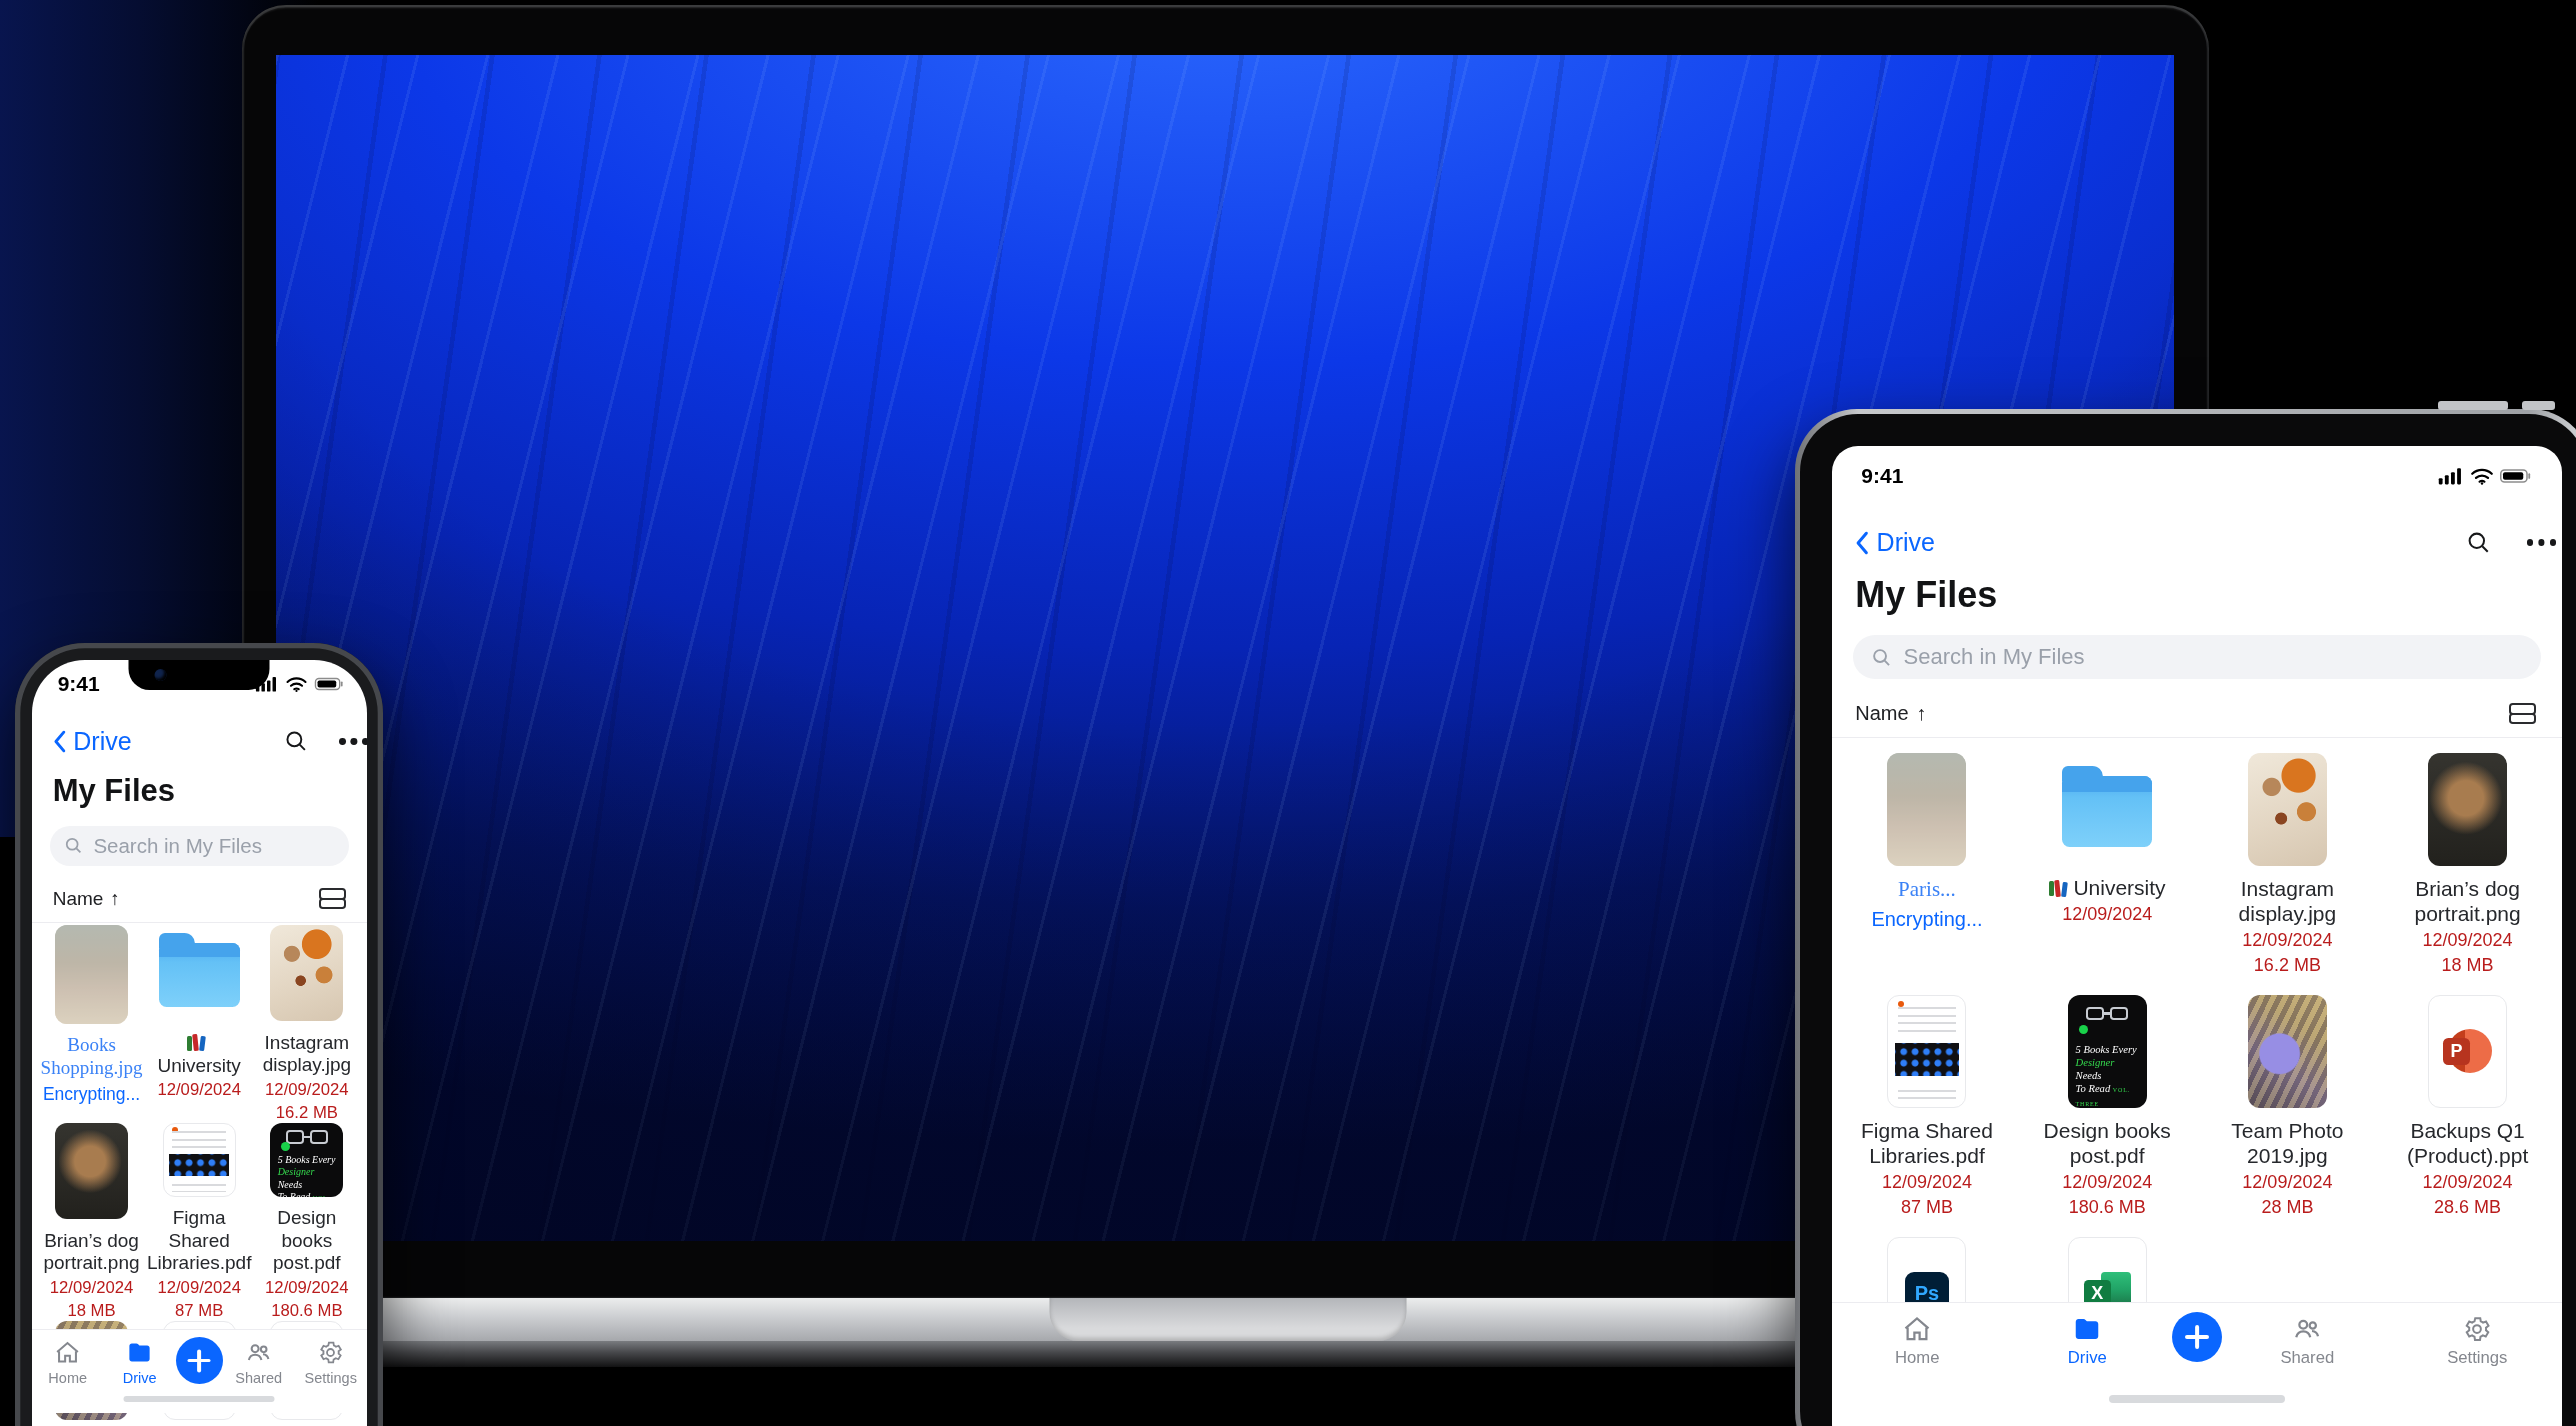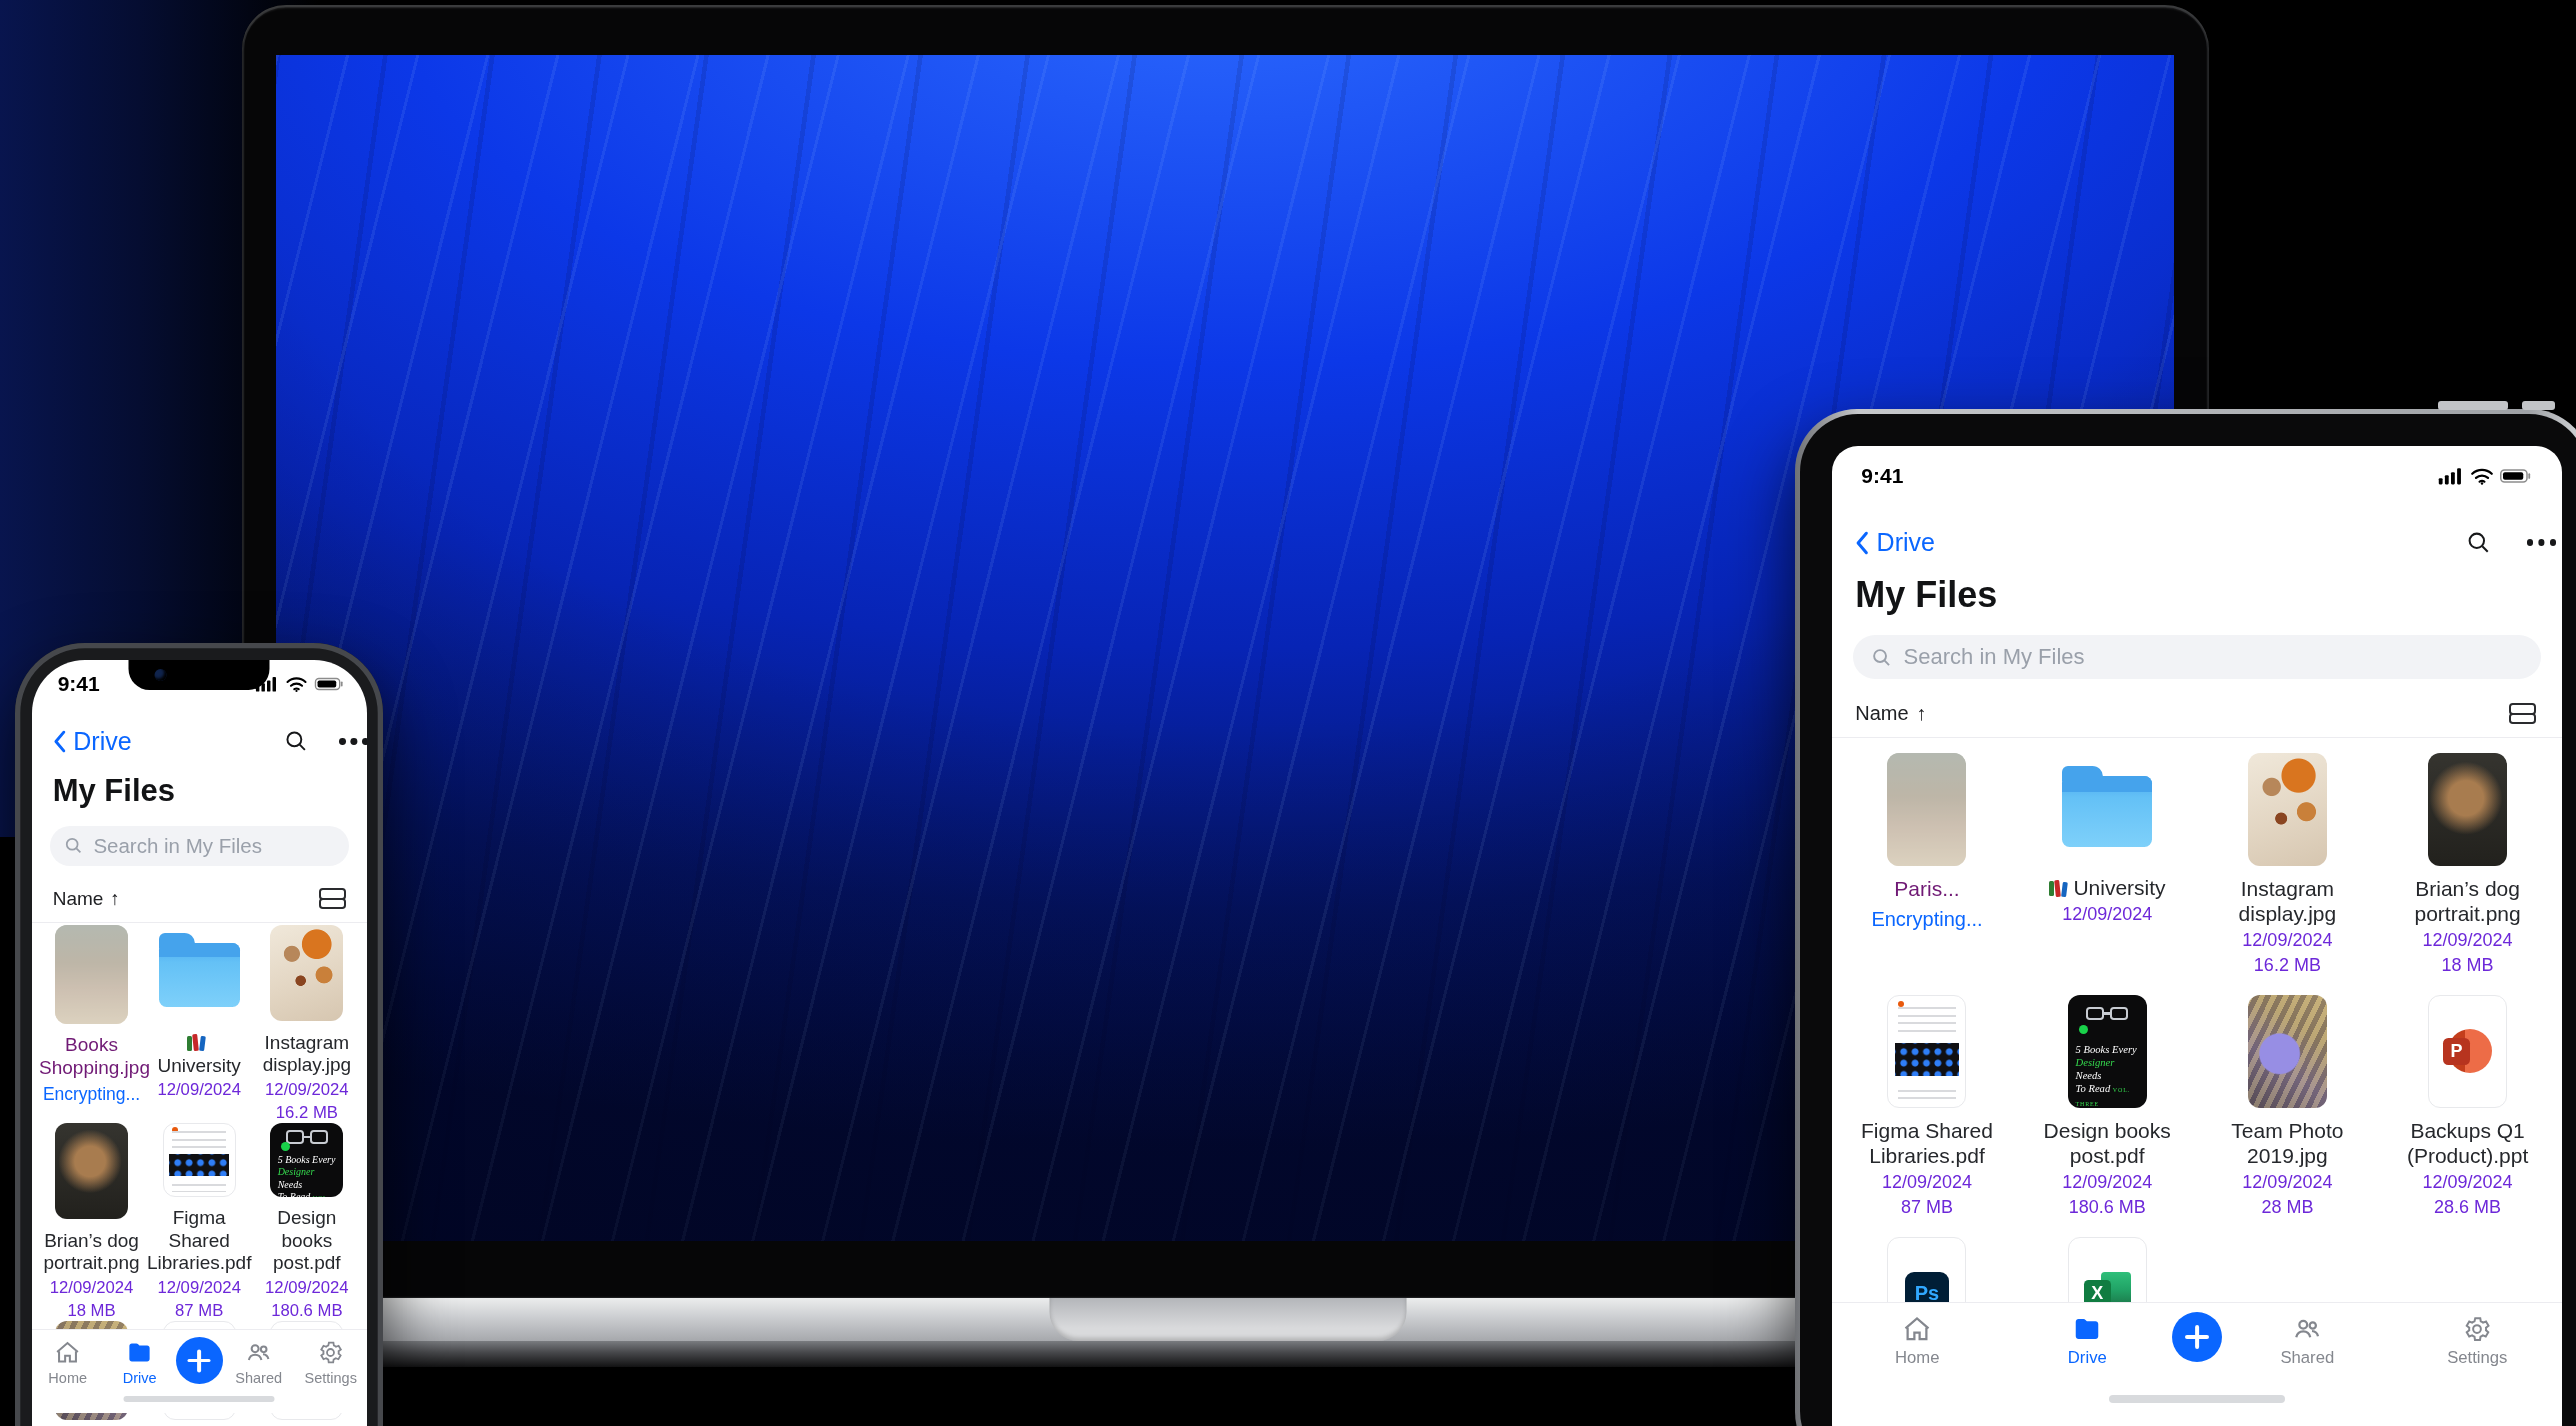"Paris..." .glabel.dim { color: #701a75 -> #3b82f6; font-family: none -> Liberation Serif, serif }
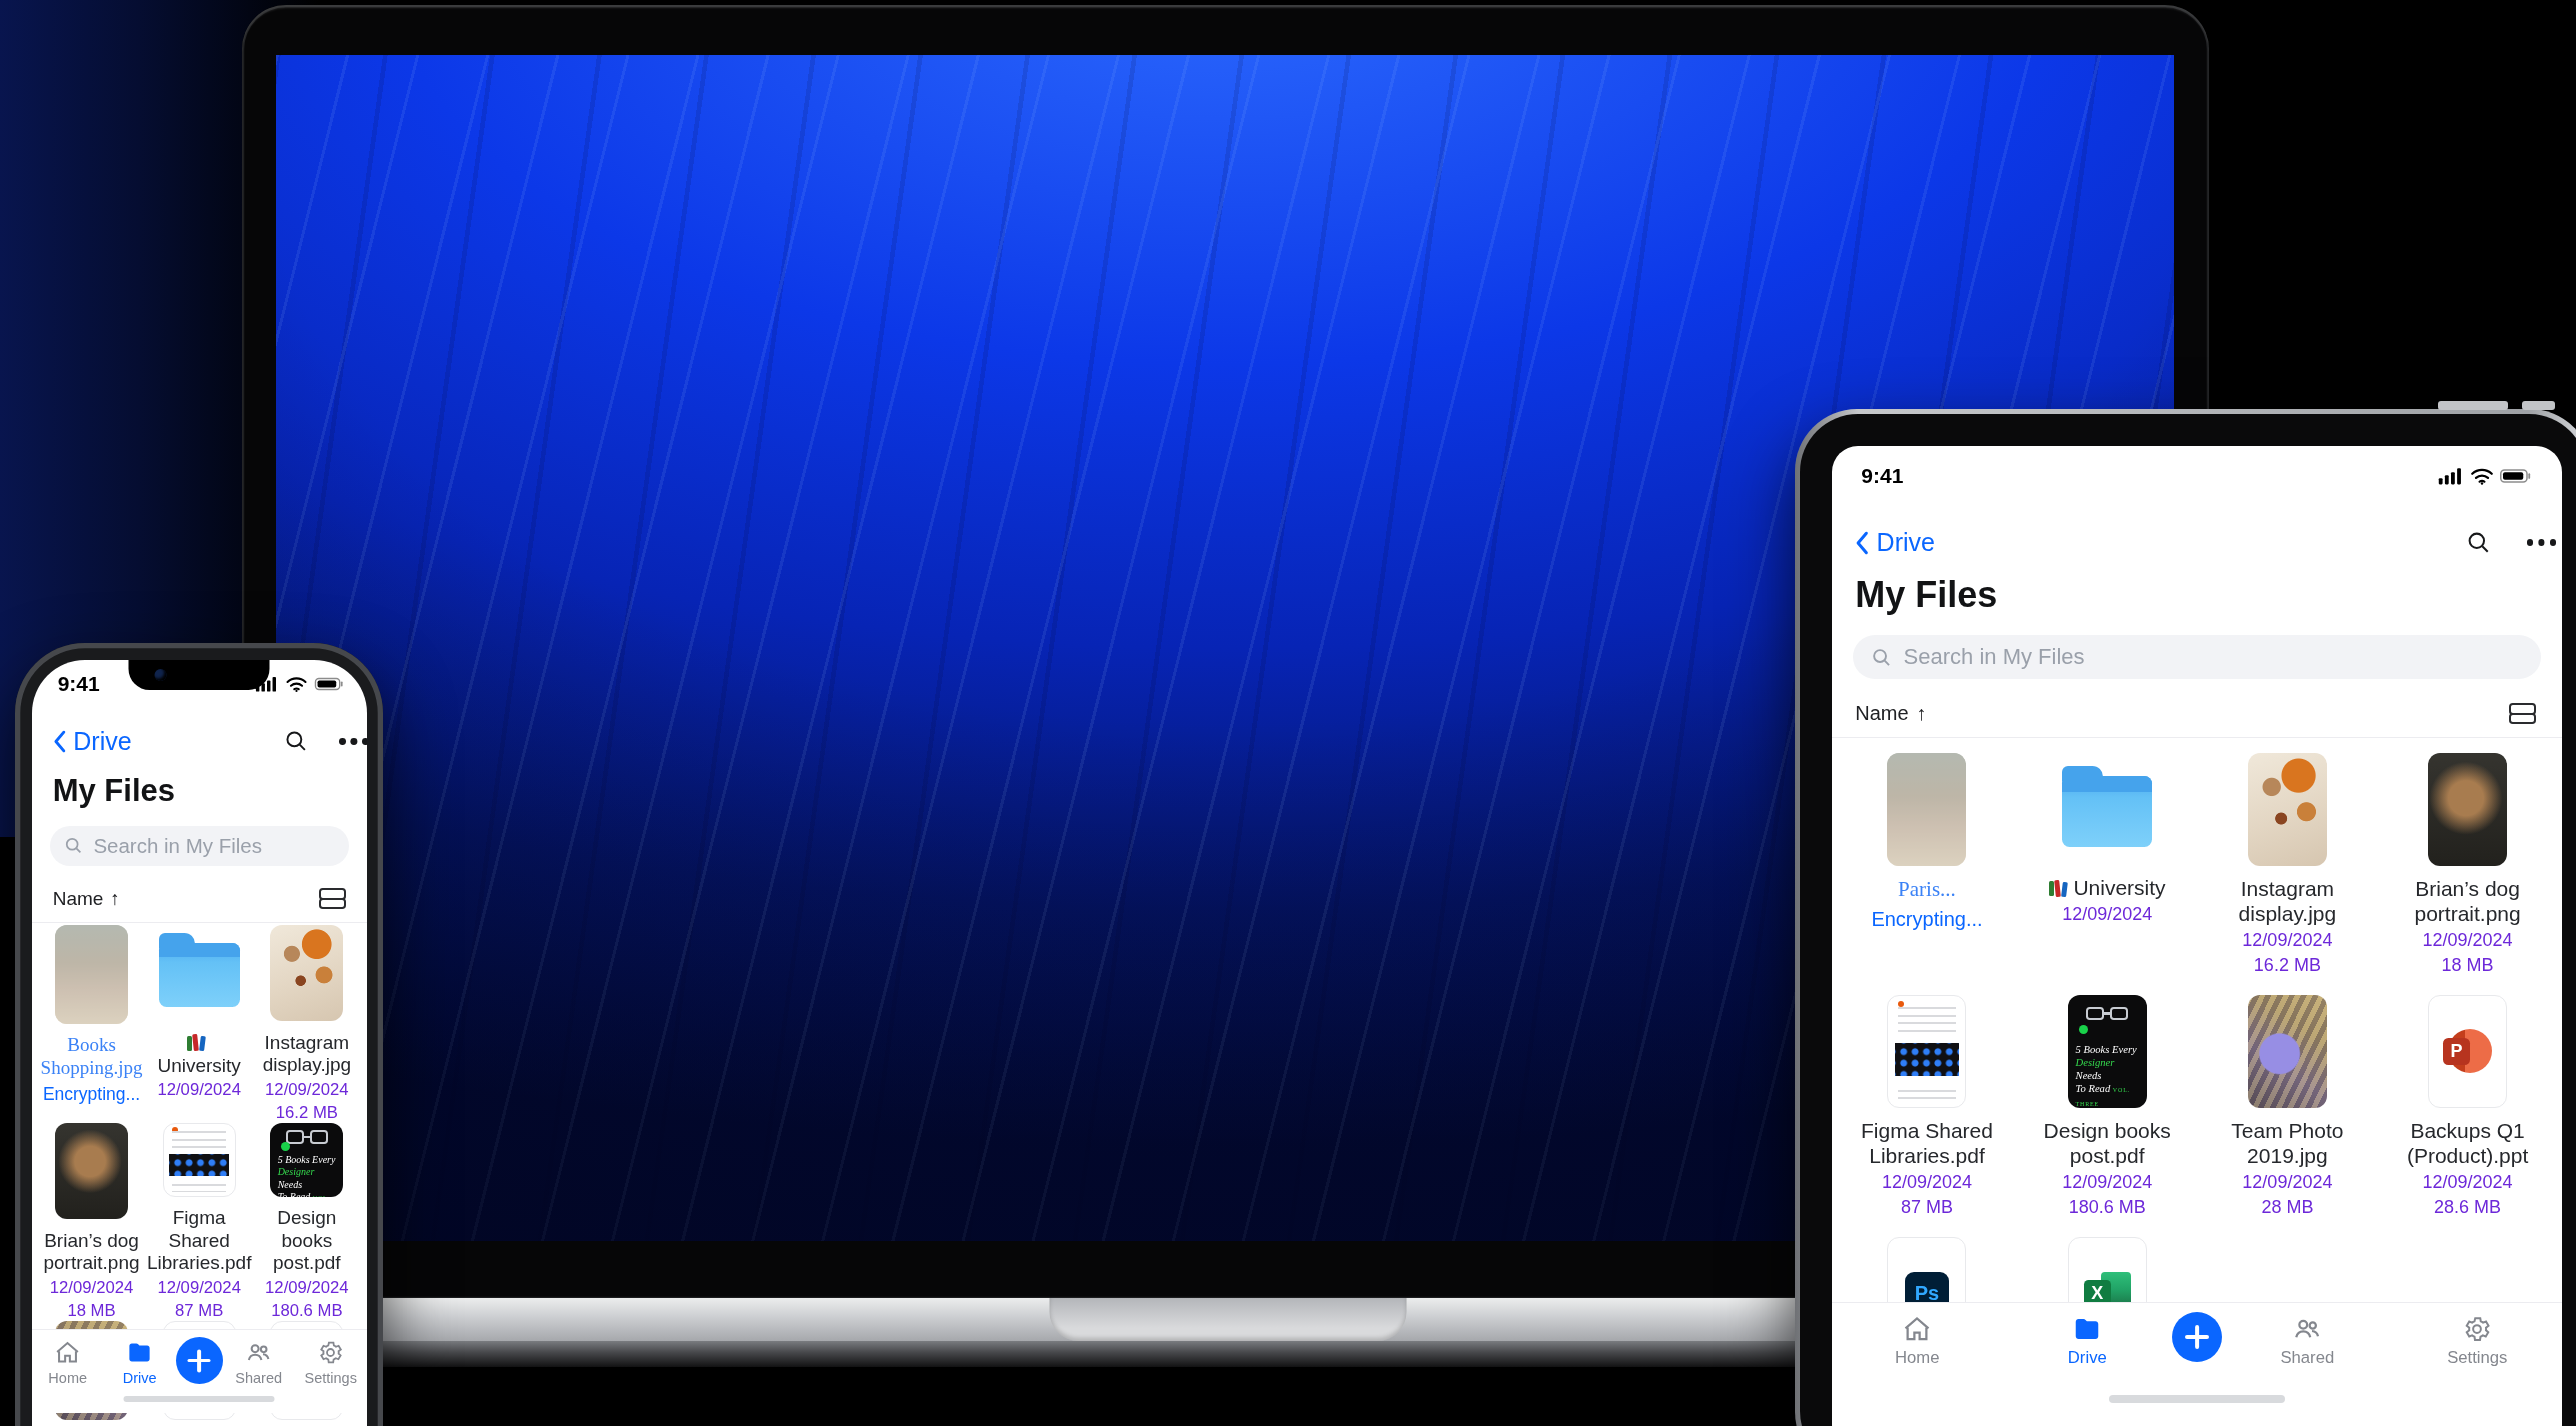"12/09/2024" .gdate,.gsize { color: #6d28d9 -> #b91c1c }
